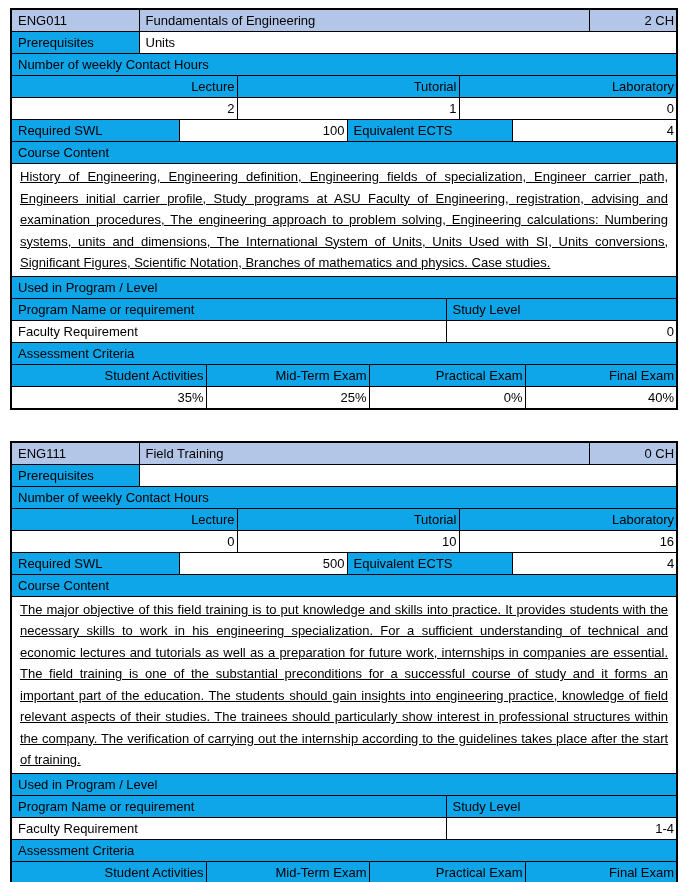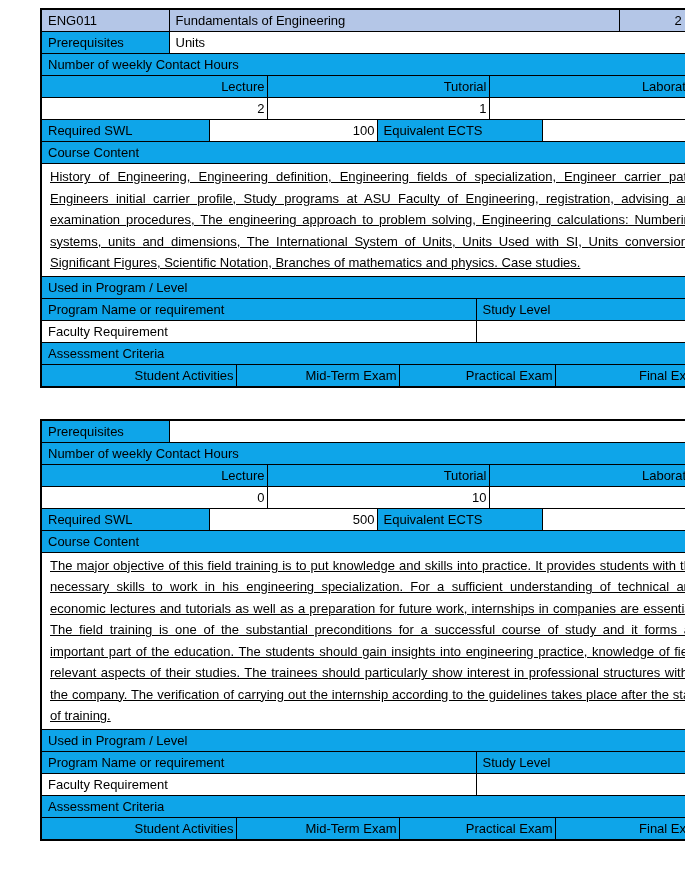"ENG011" .page { margin-left: 30px -> none }
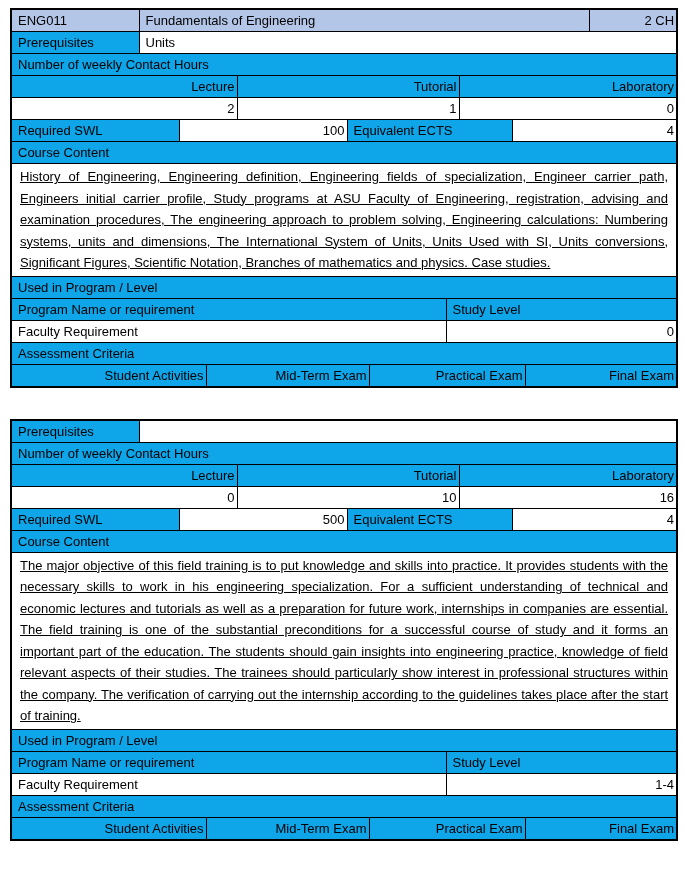"35%" tr { html: none -> <tr> <td>35%</td> <td>25%</td> <td>0%</td> <td>40%</td> </tr> }
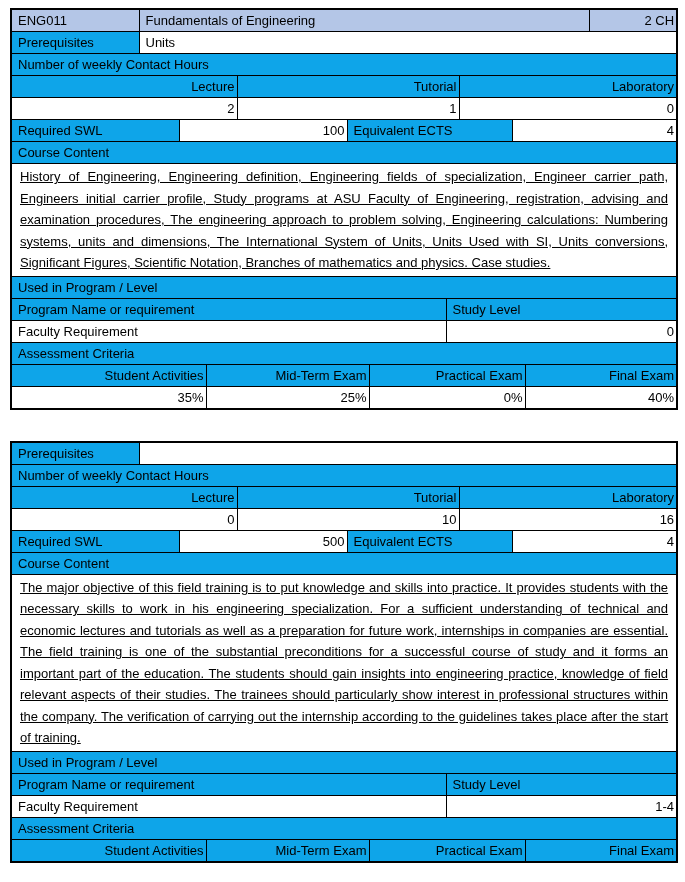"ENG111" tr { html: none -> <tr> <td>ENG111</td> <td>Field Training</td> <td>0 CH</td> </tr> }
